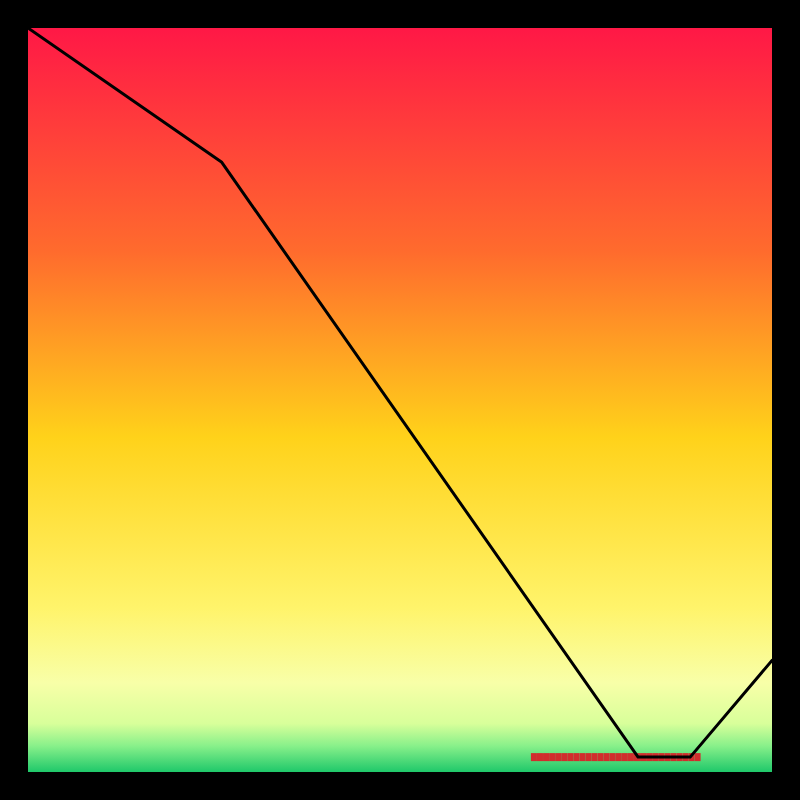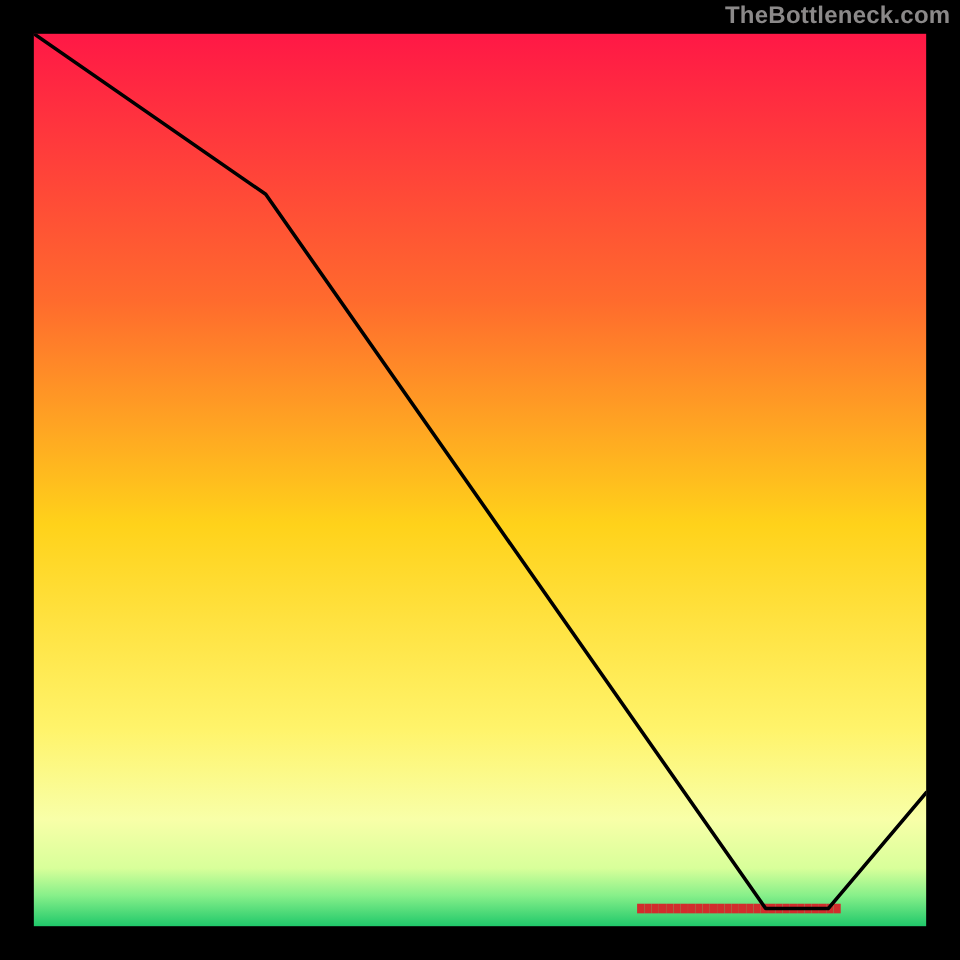"TheBottleneck.com" div.attribution { html: <div>TheBottleneck.com</div> -> none }
